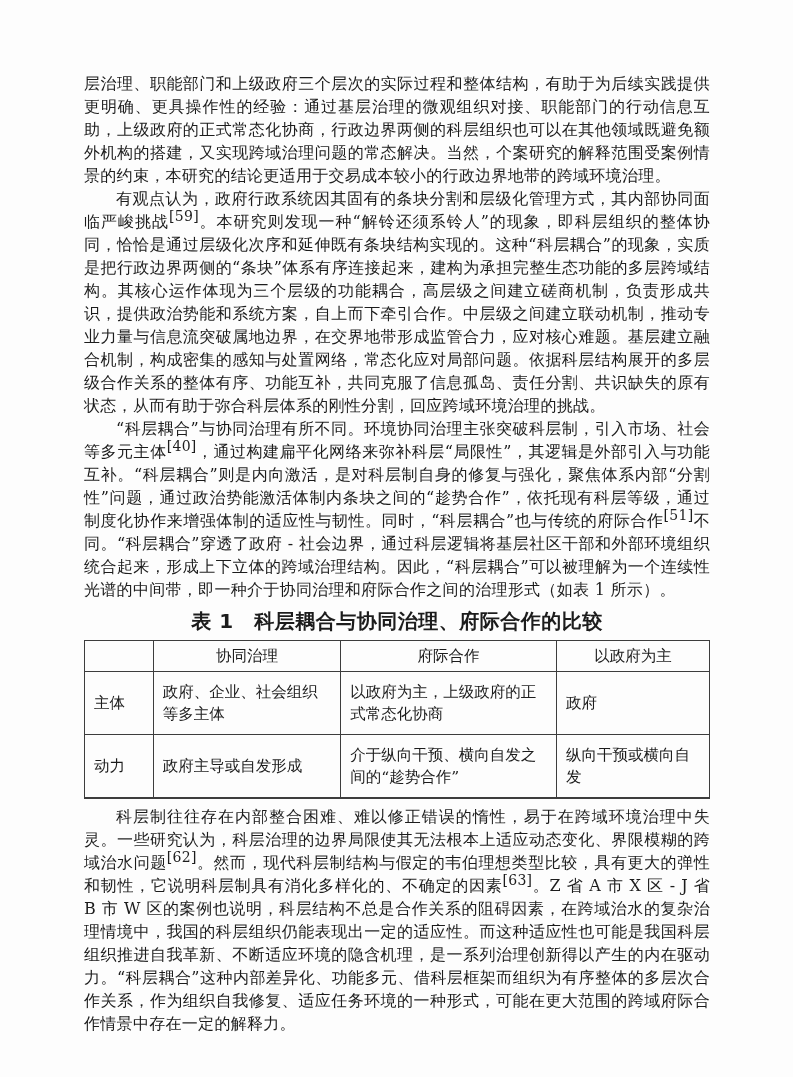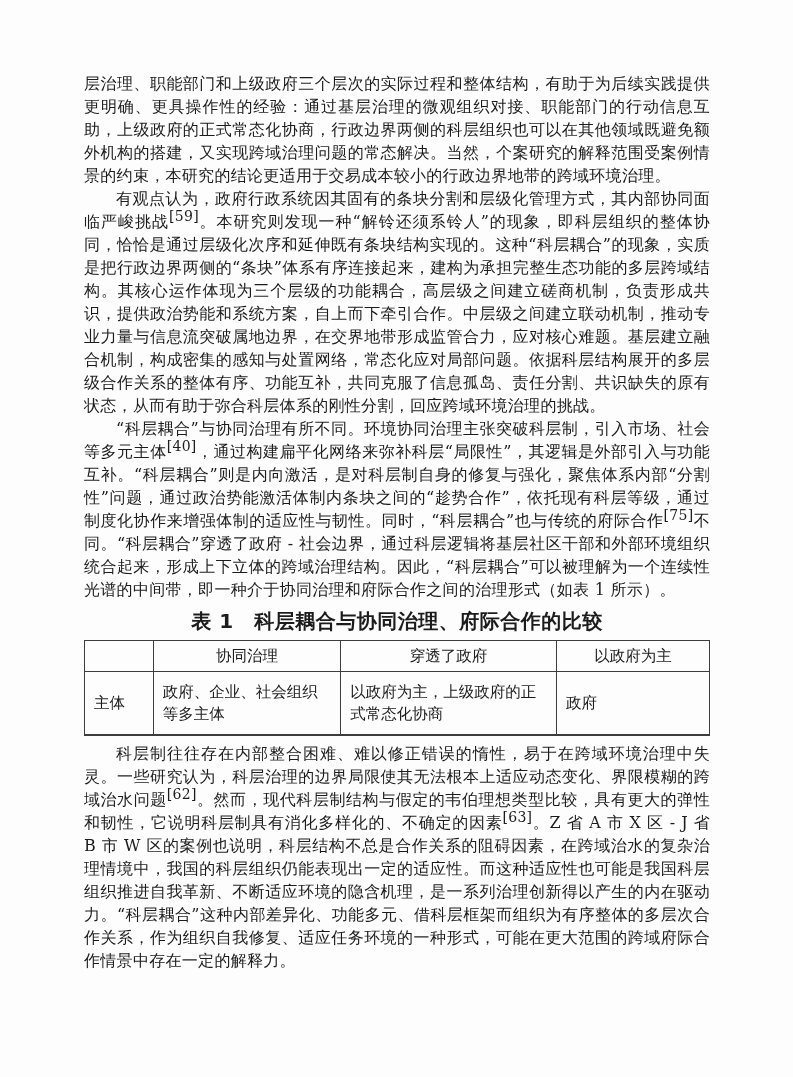"[75]" sup.fnref { text: 75 -> 51 }
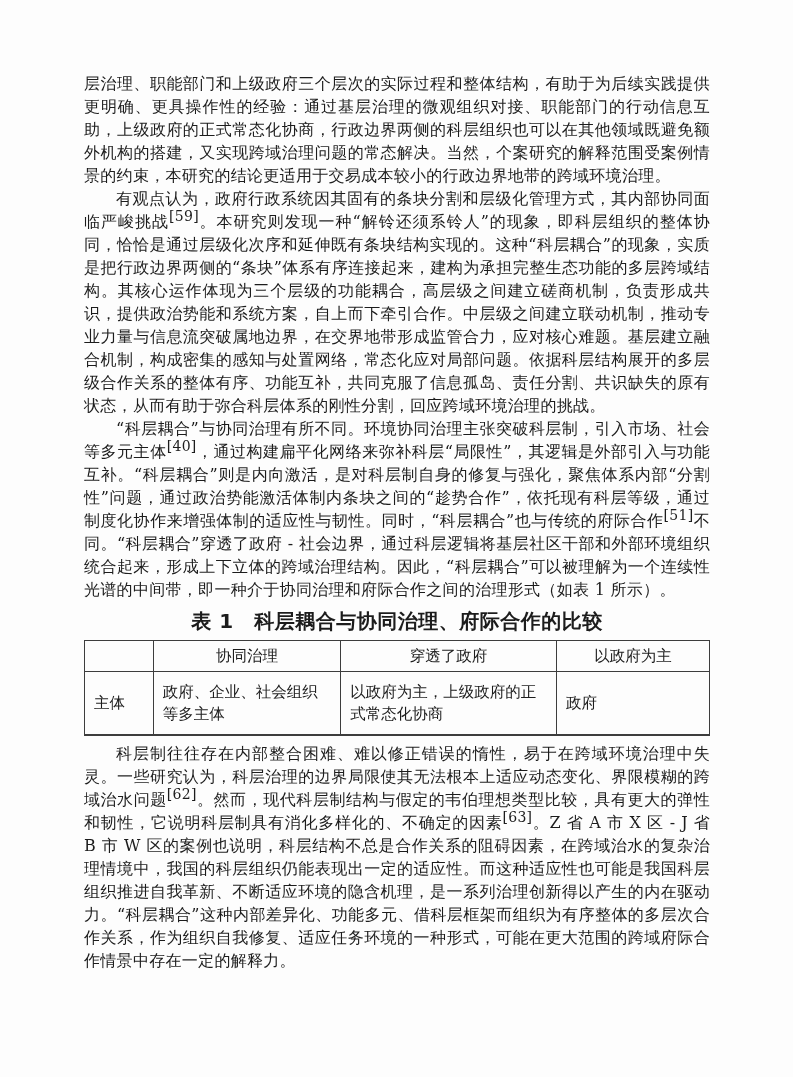"穿透了政府" th { text: 穿透了政府 -> 府际合作 }
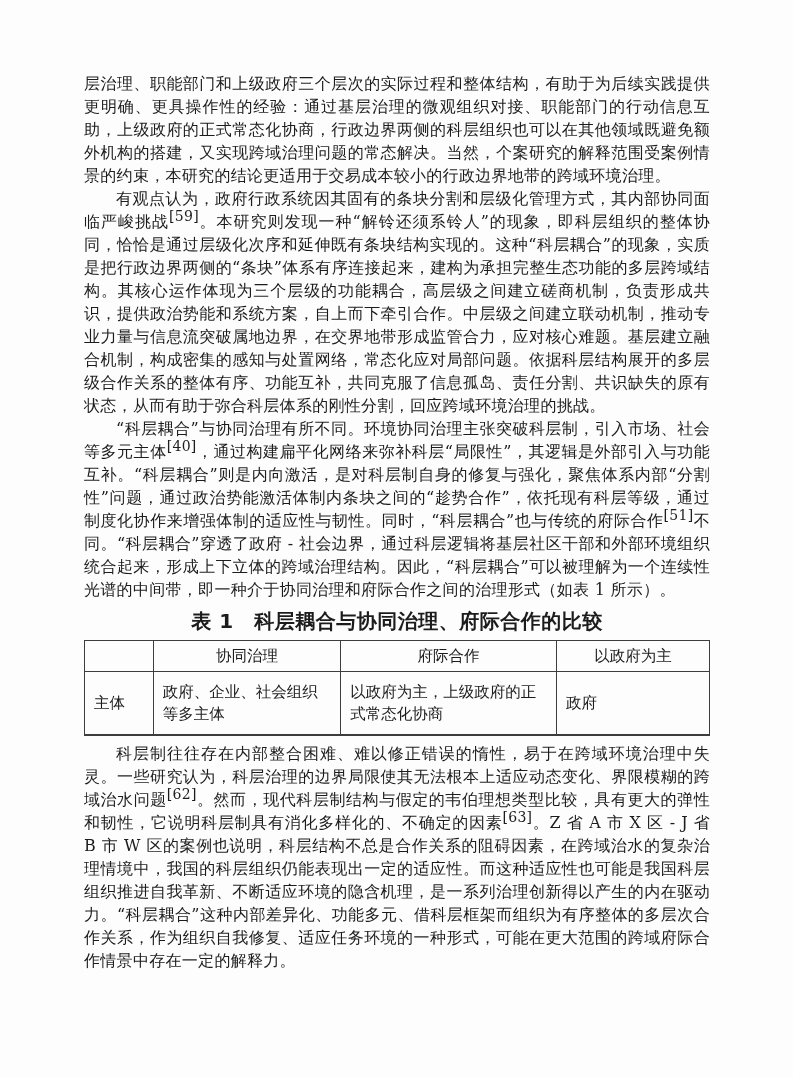"动力" tr.tall { html: none -> <tr> <td>动力</td> <td>政府主导或自发形成</td> <td>介于纵向干预、横向自发之间的“趁势合作”</td> <td>纵向干预或横向自发</td> </tr> }
